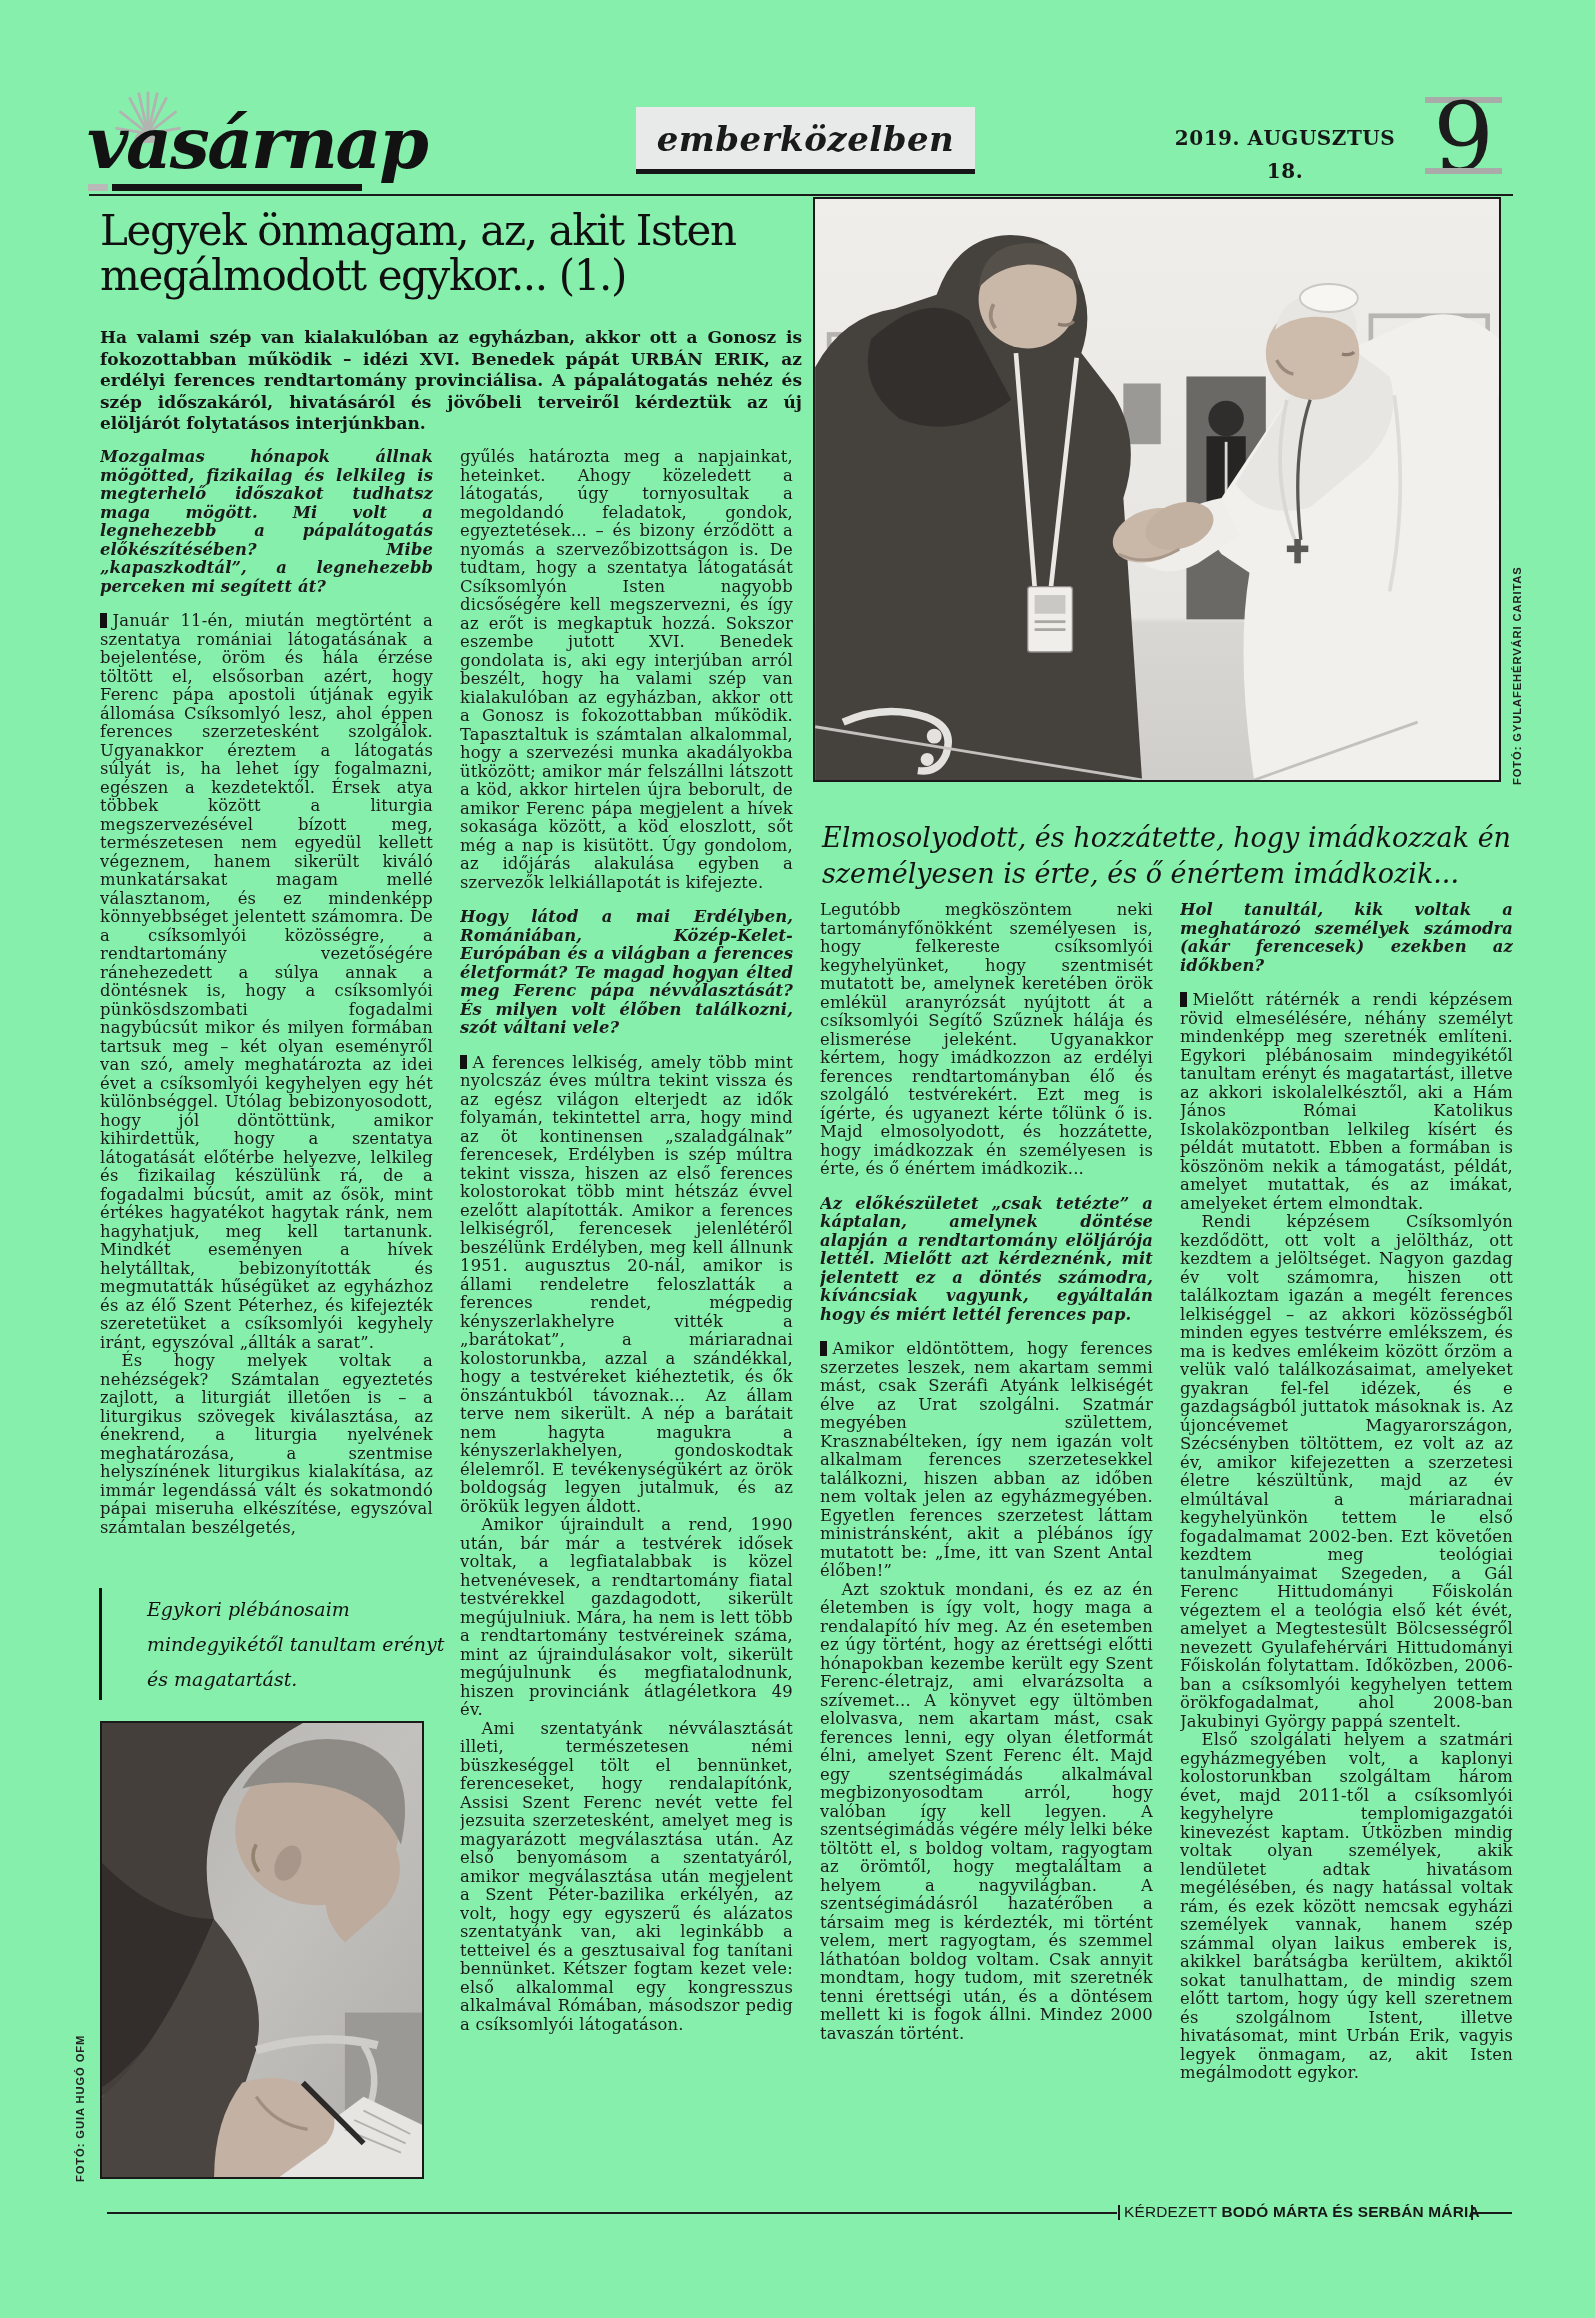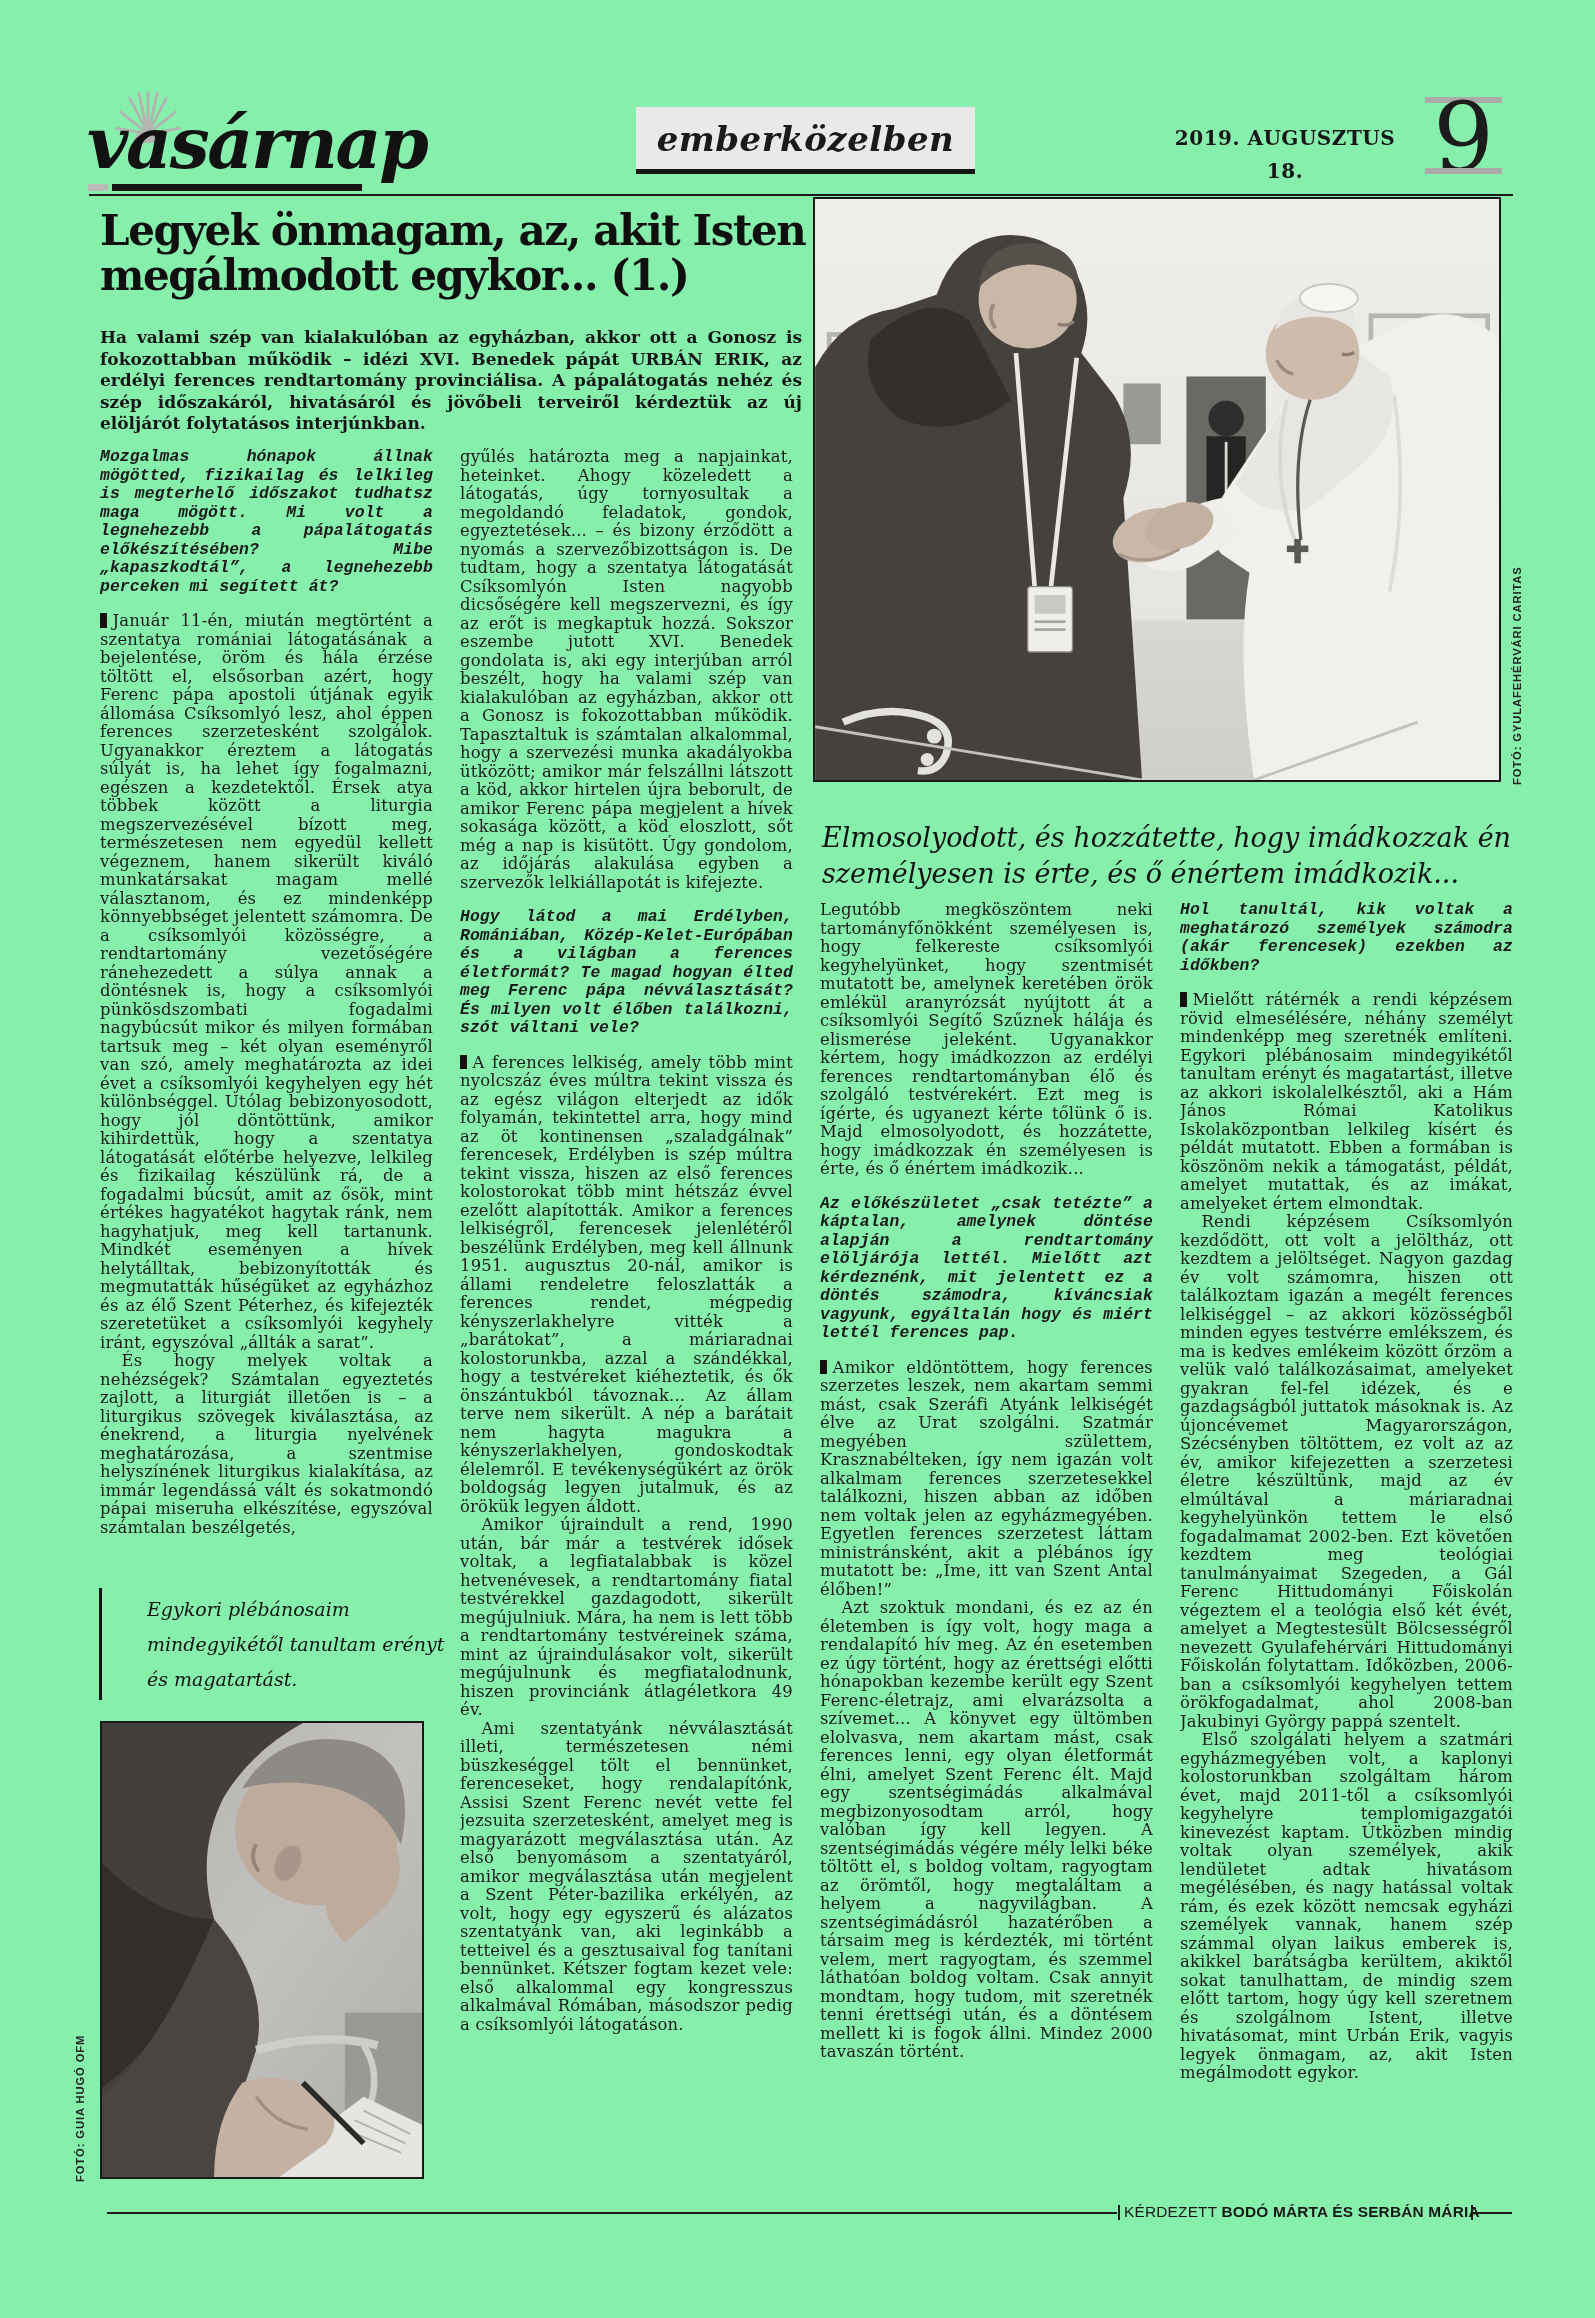"Legyek önmagam, az, akit Isten" .title { font-weight: 700 -> 400 }
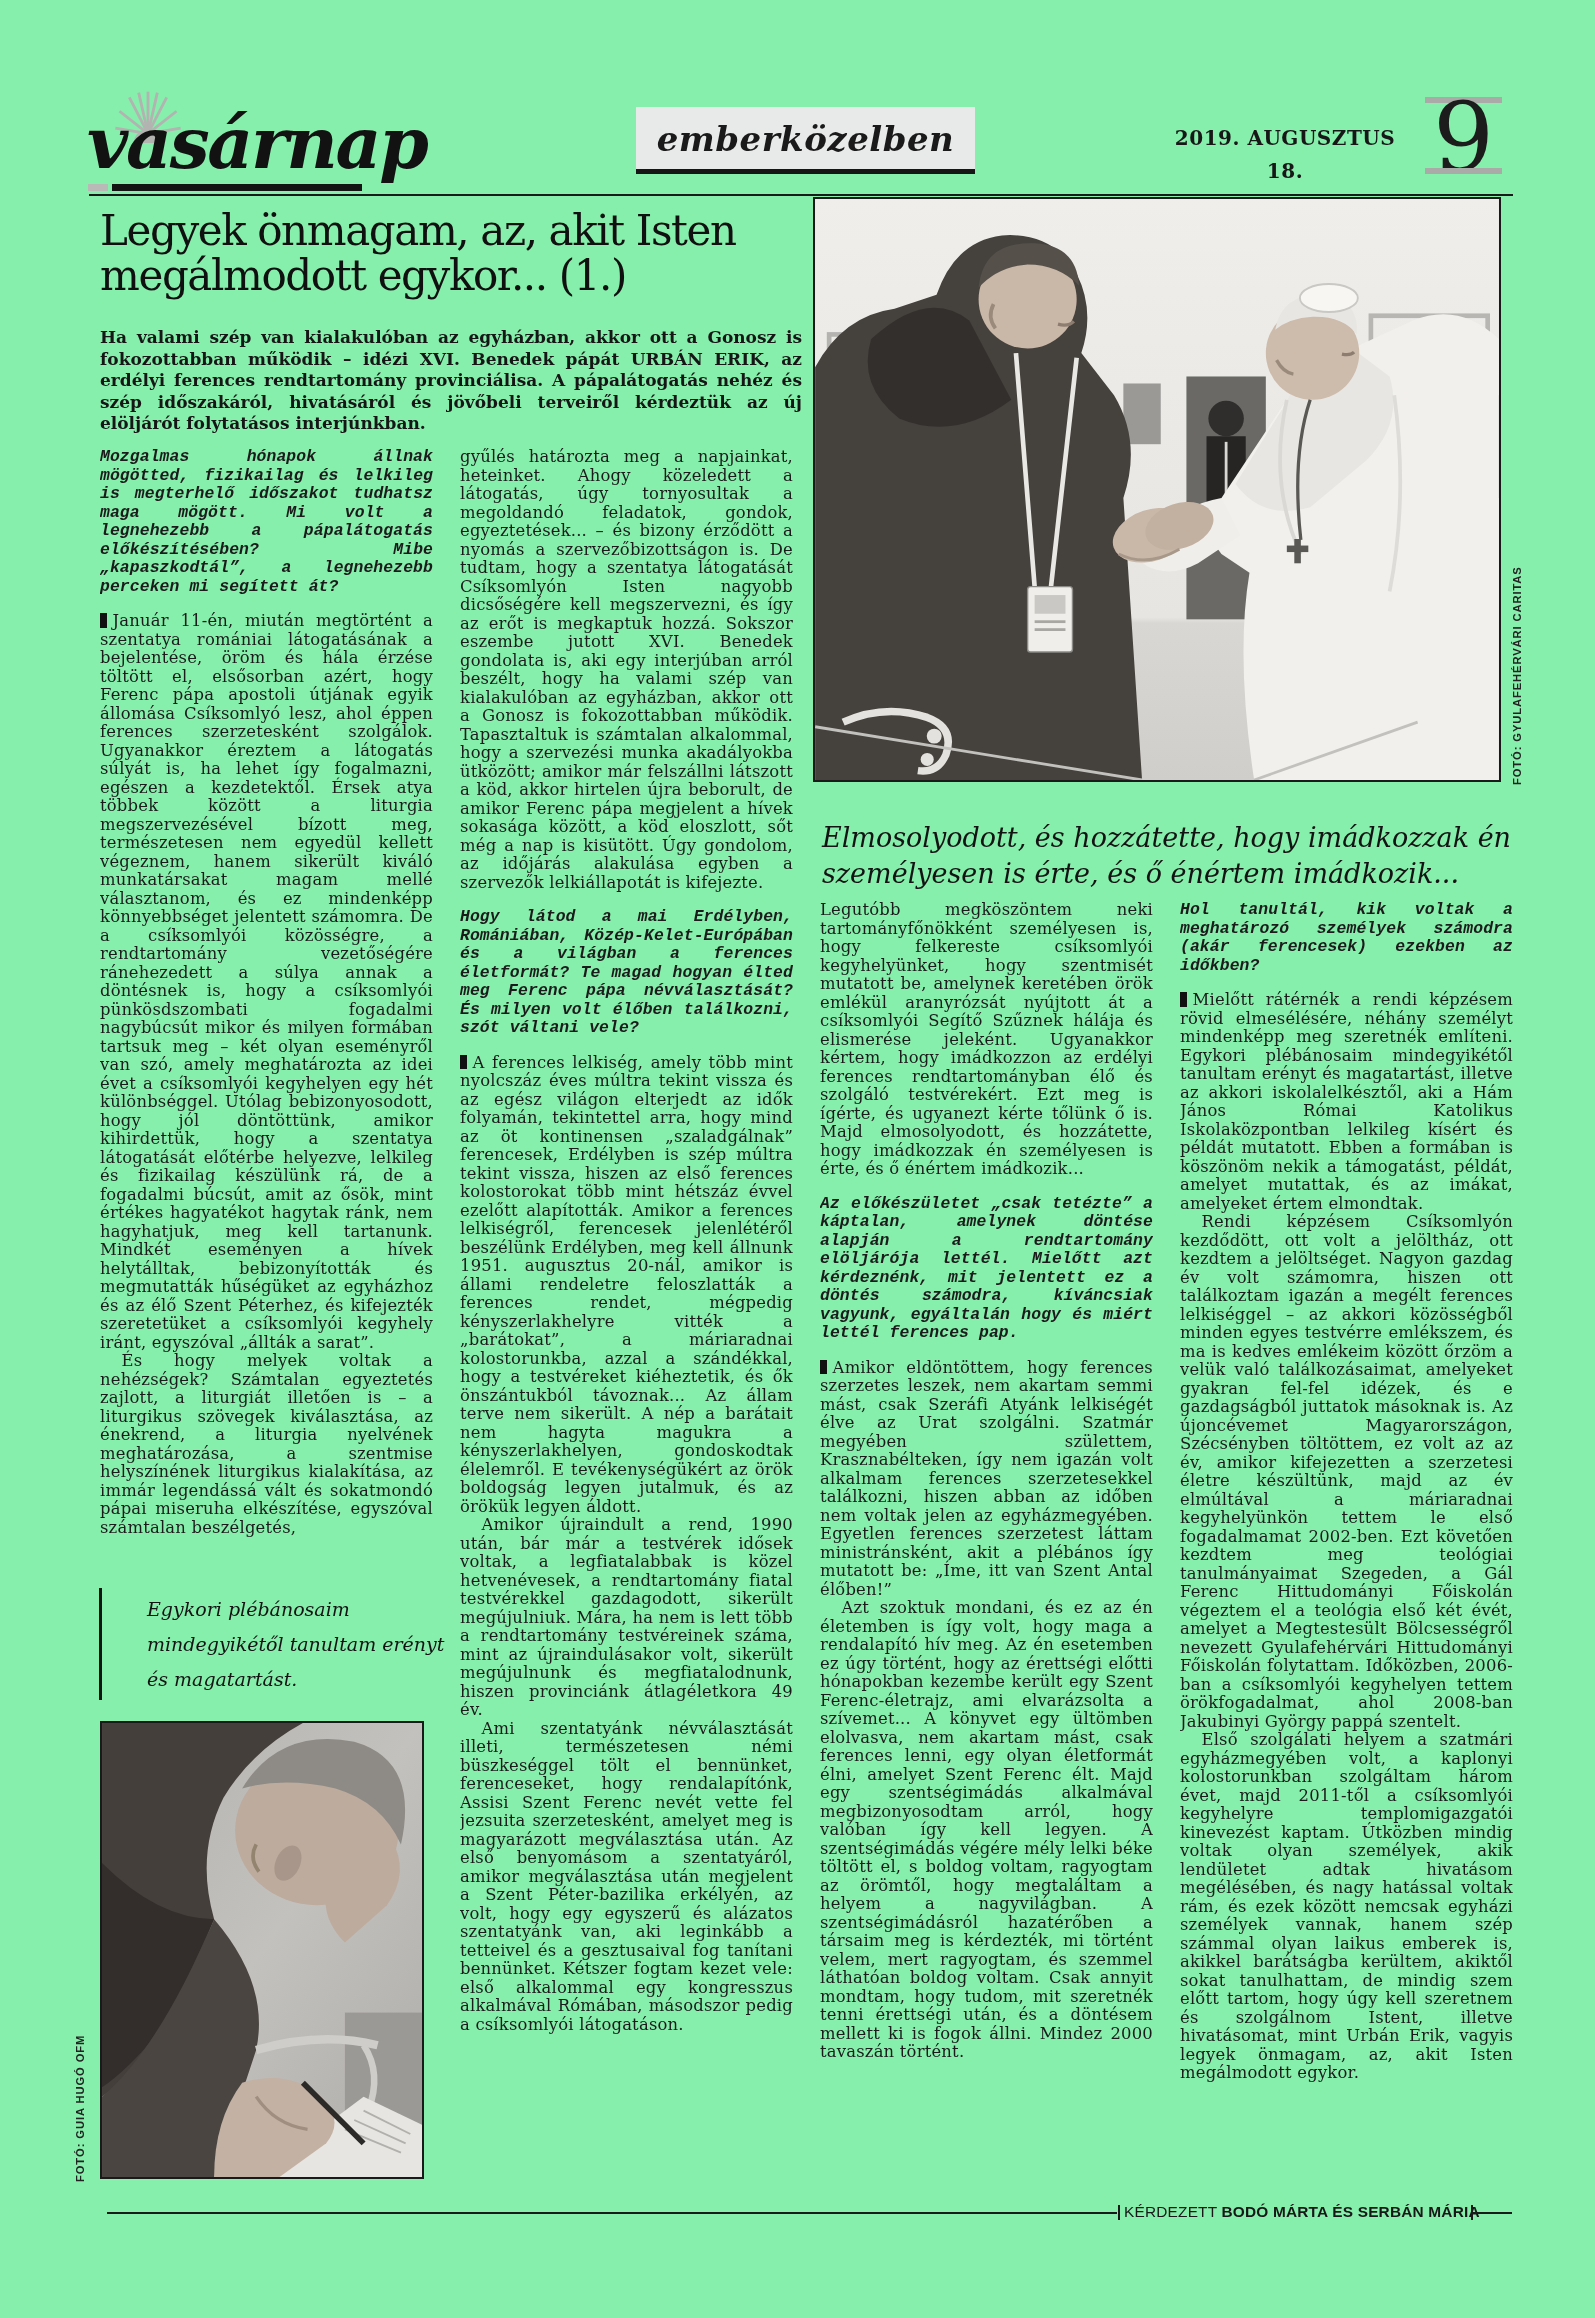"Mozgalmas hónapok állnak mögötted," .col p.q { font-family: Liberation Mono, monospace -> none }
